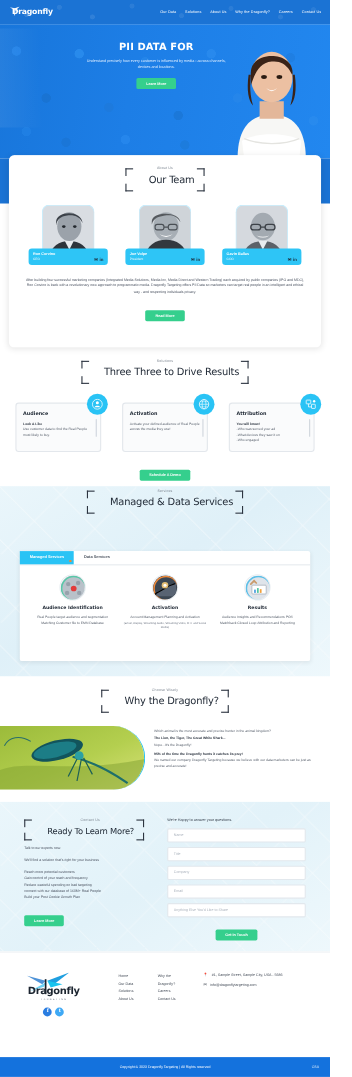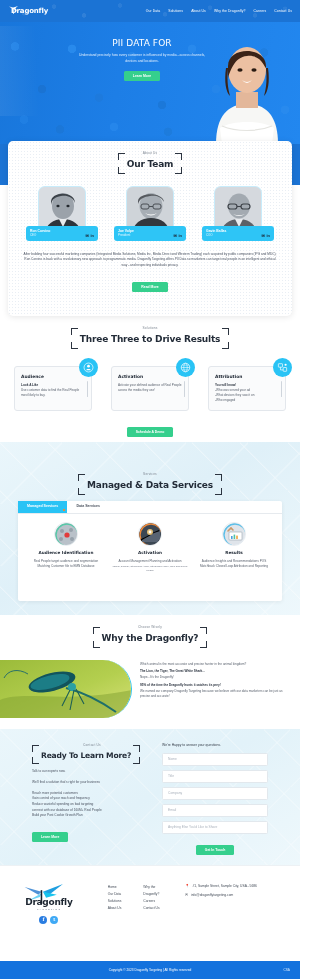"PII DATA FOR" .hero-title { font-weight: normal -> bold }
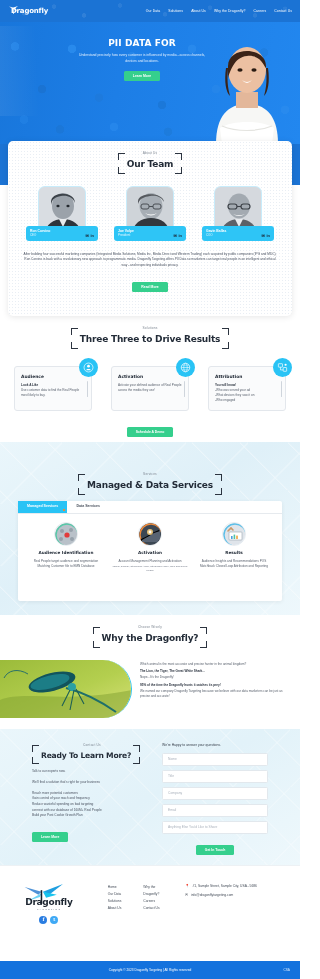"Our Team" .sec-title { font-weight: bold -> normal; margin-left: none -> 12px }
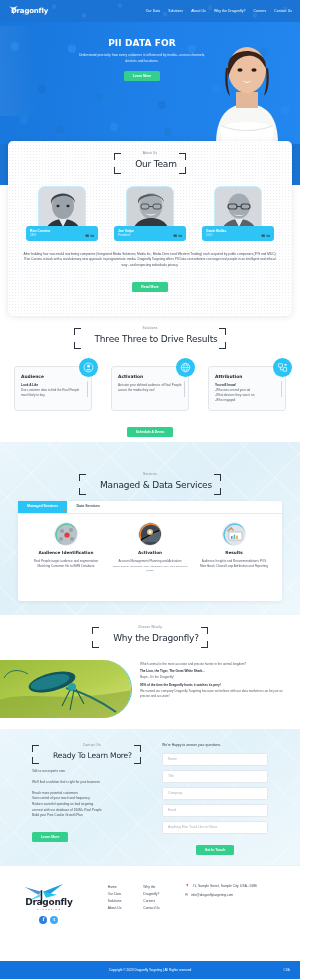"Managed & Data Services" div.sec-head { padding-top: 30px -> 2px }
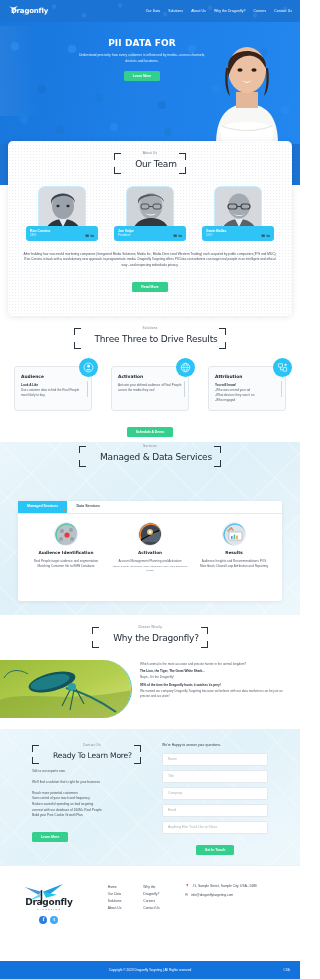"Ready To Learn More?" .contact-inner { padding: 14px 32px 0 -> 14px 22px 0 }
